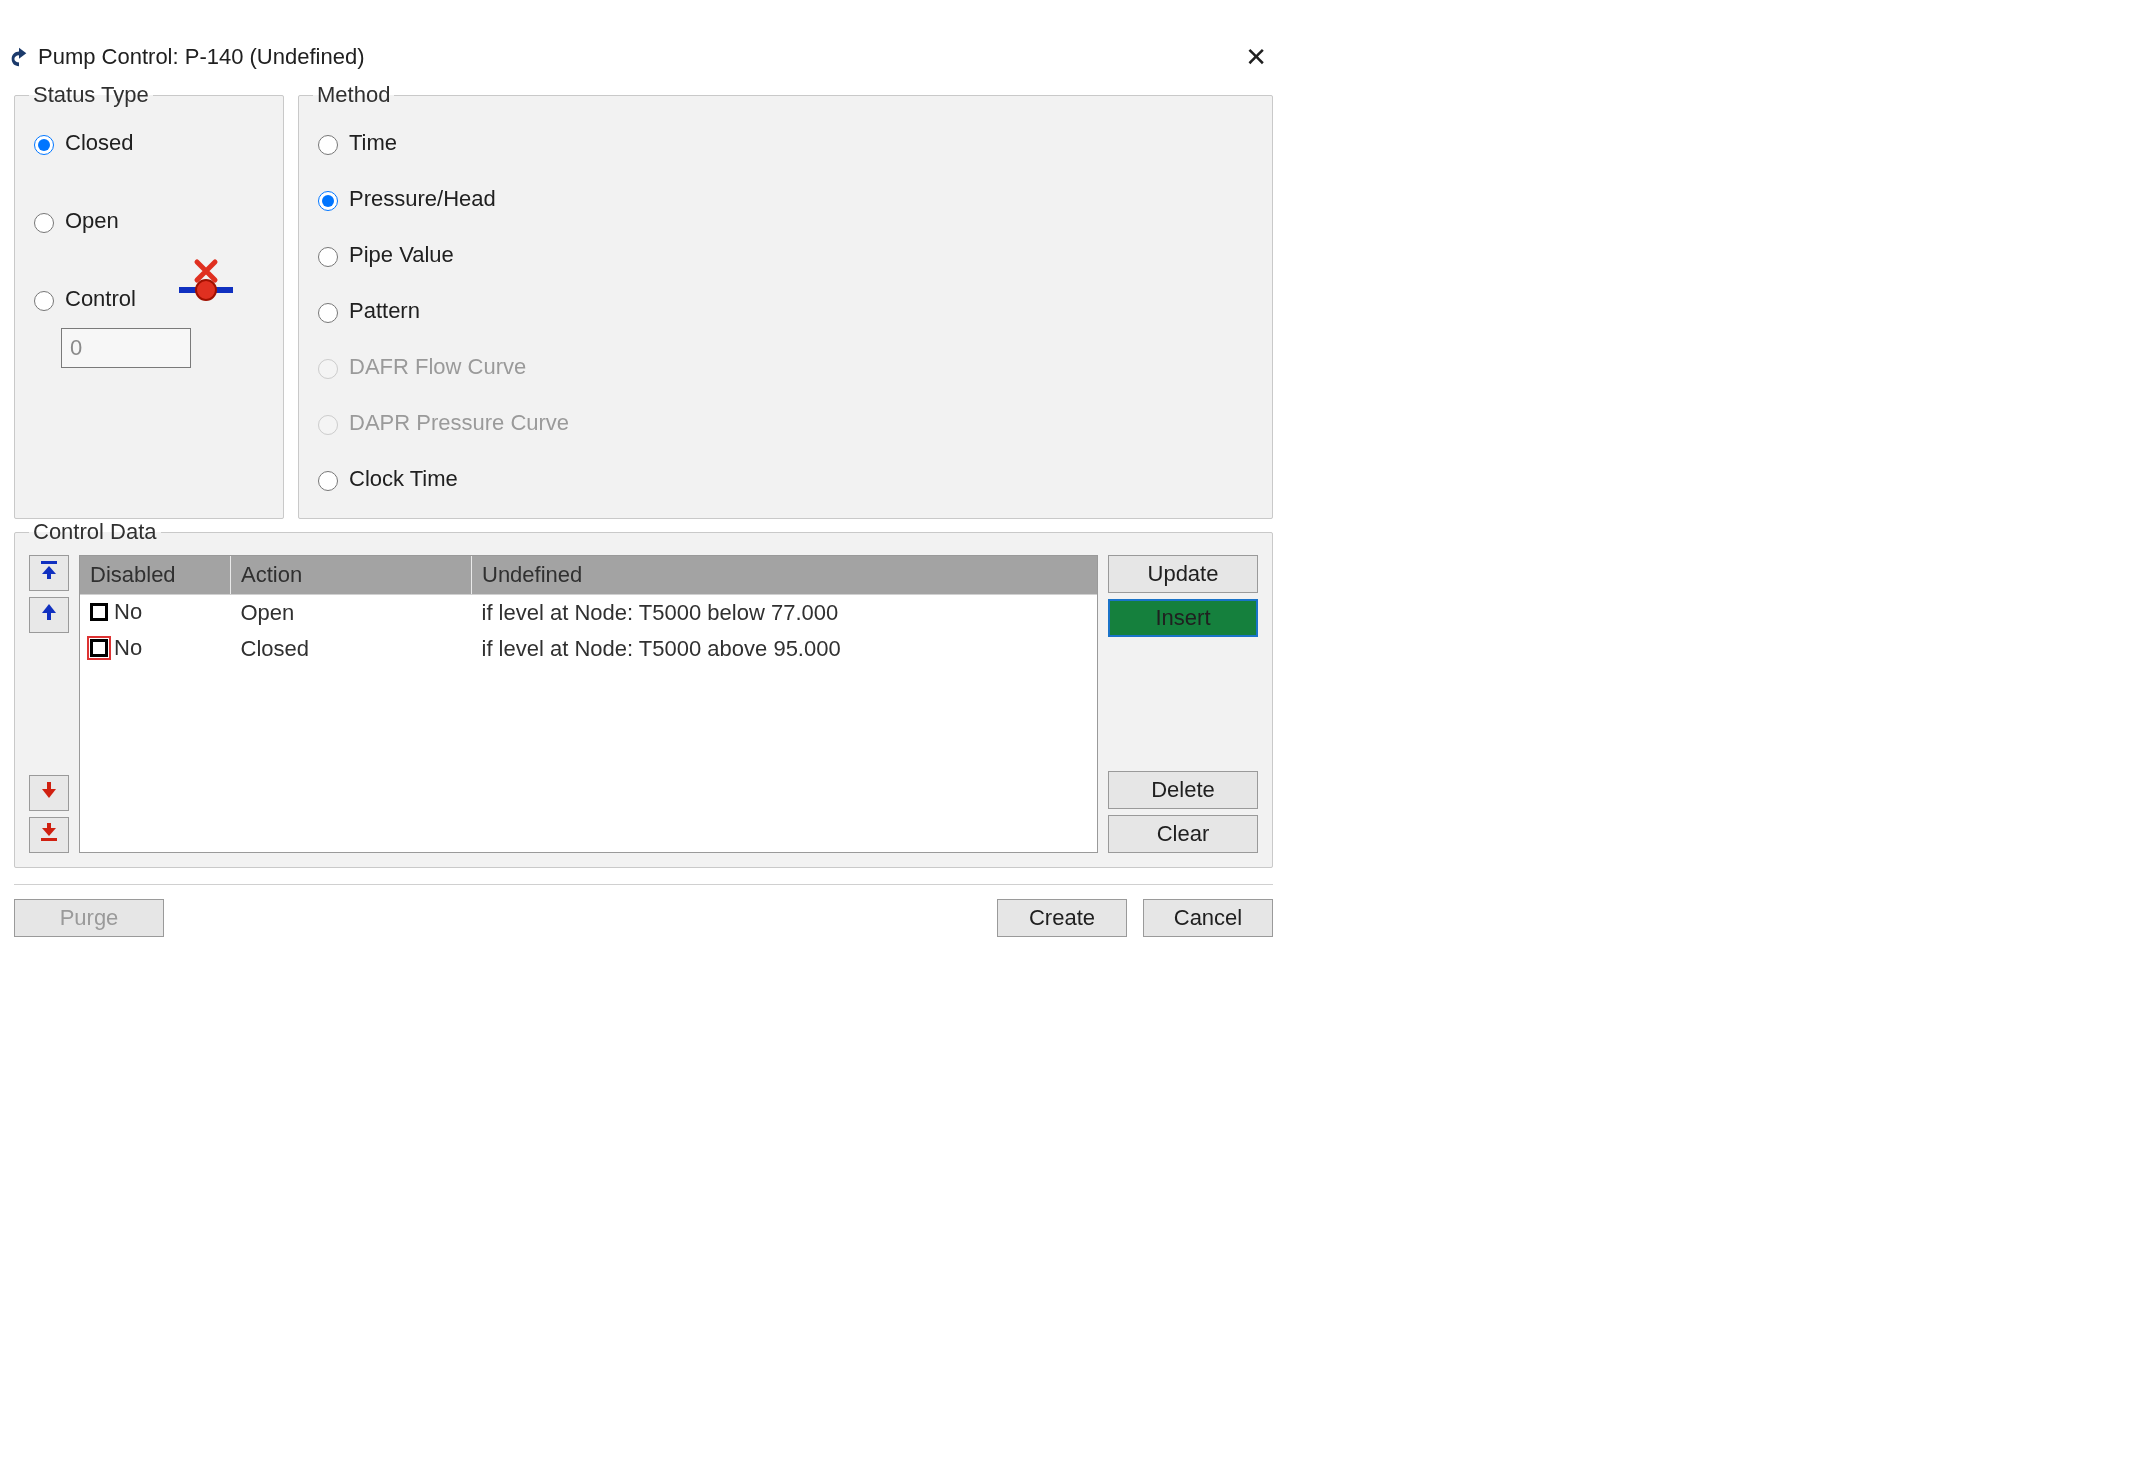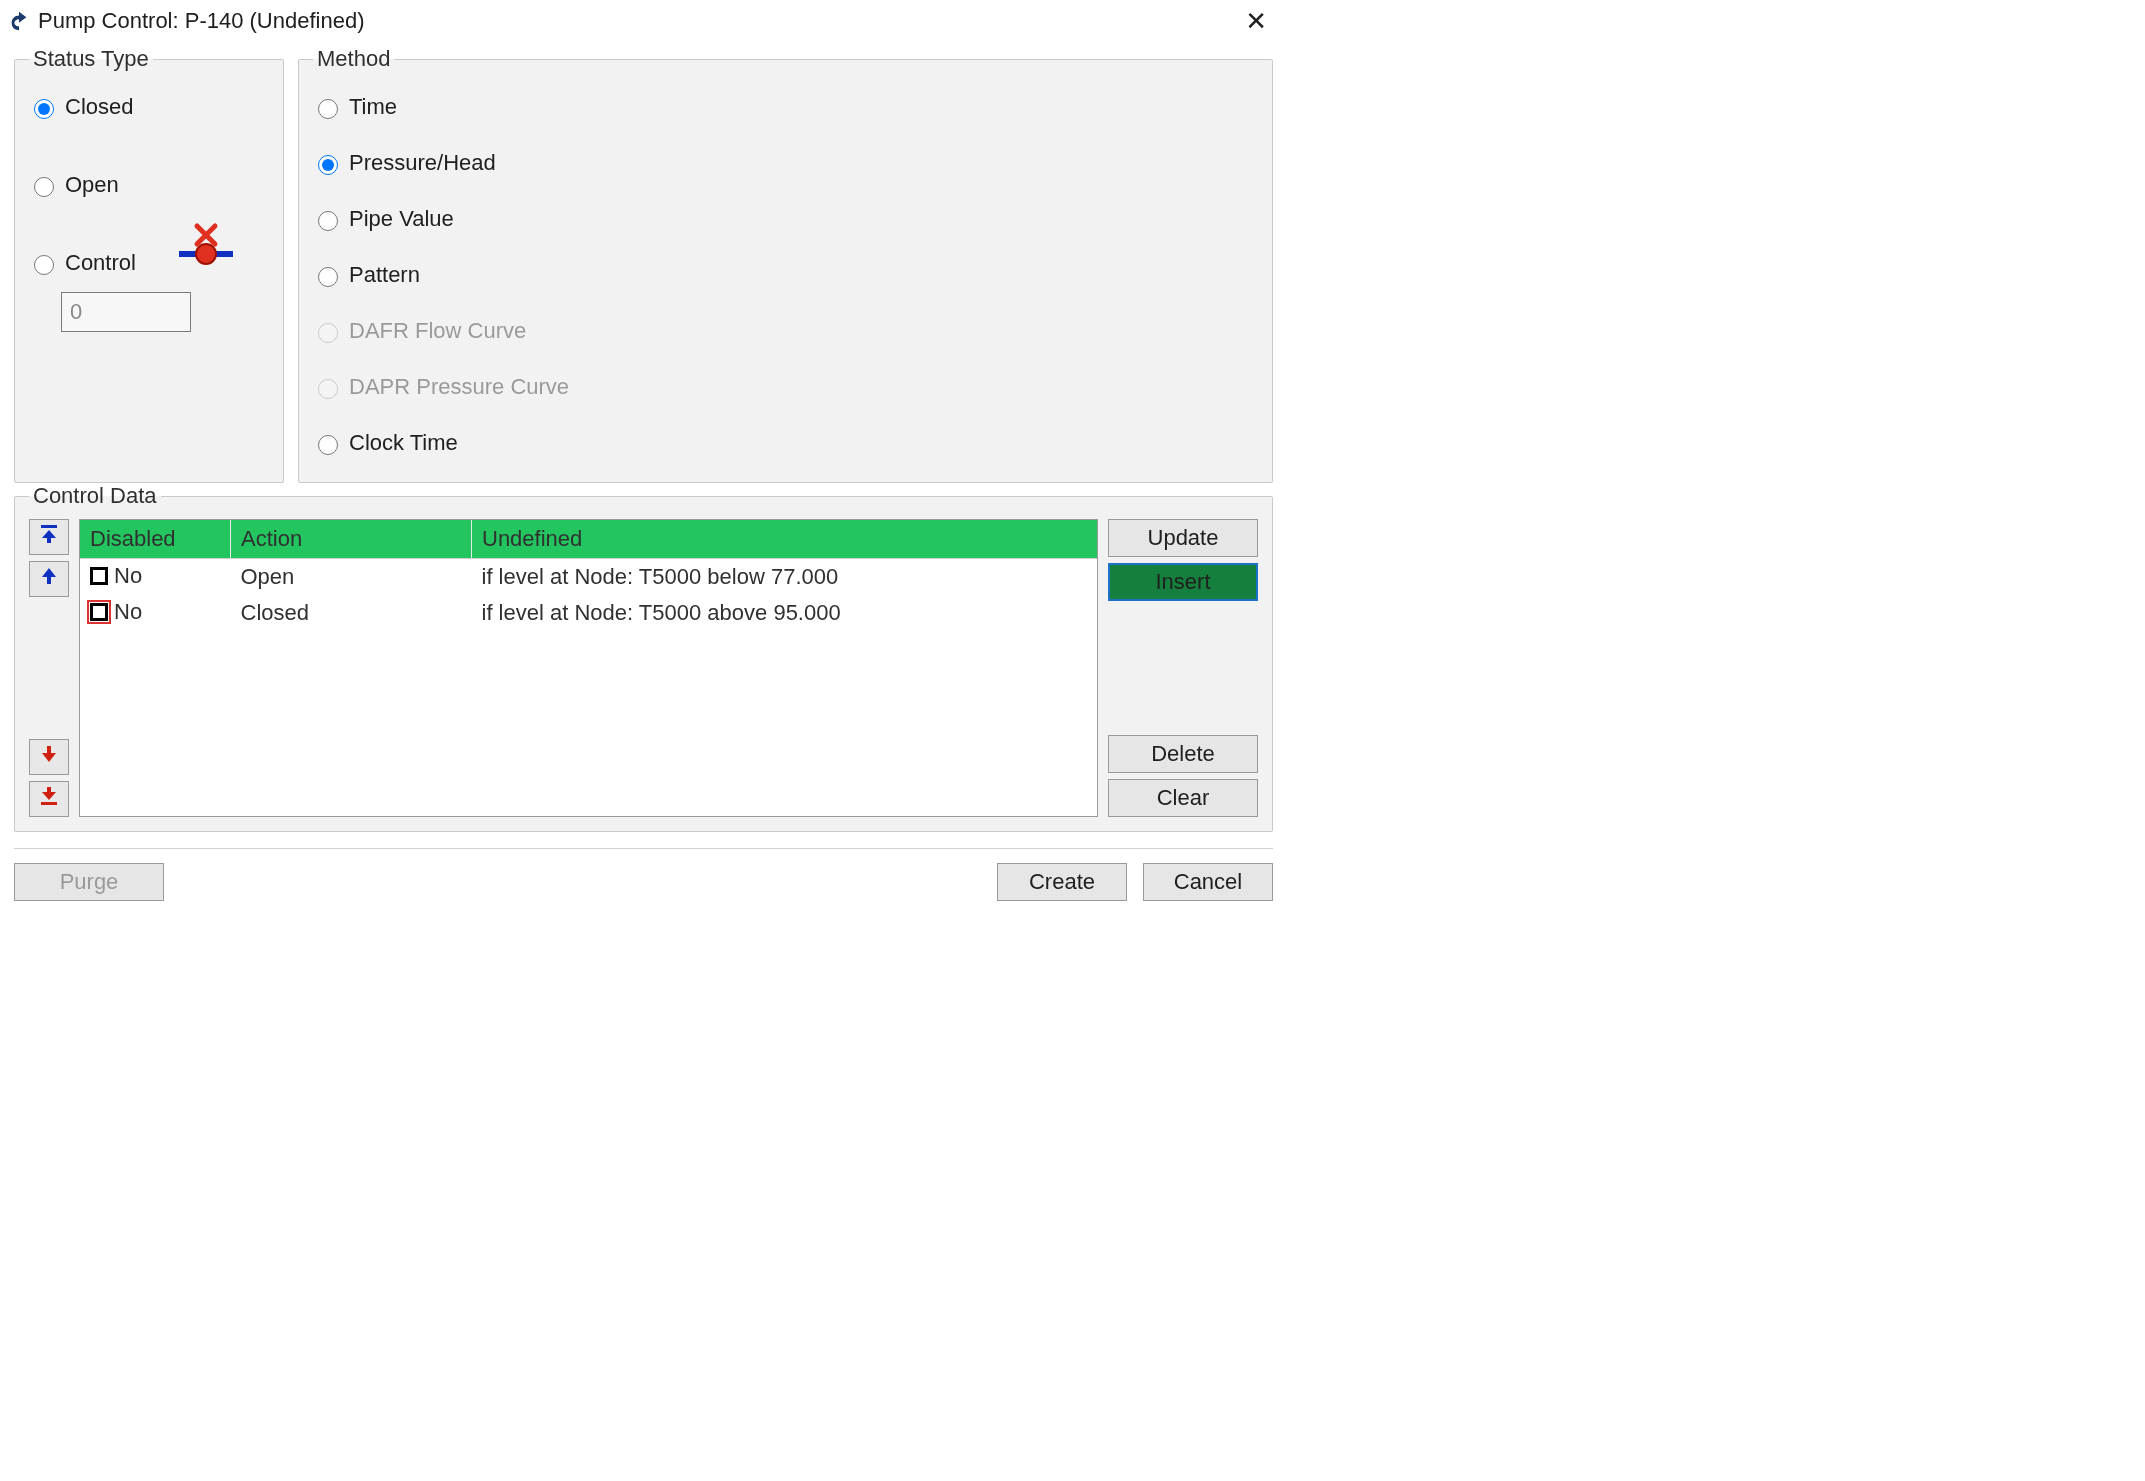"Pump Control: P-140 (Undefined)" .window { margin-top: none -> 36px }
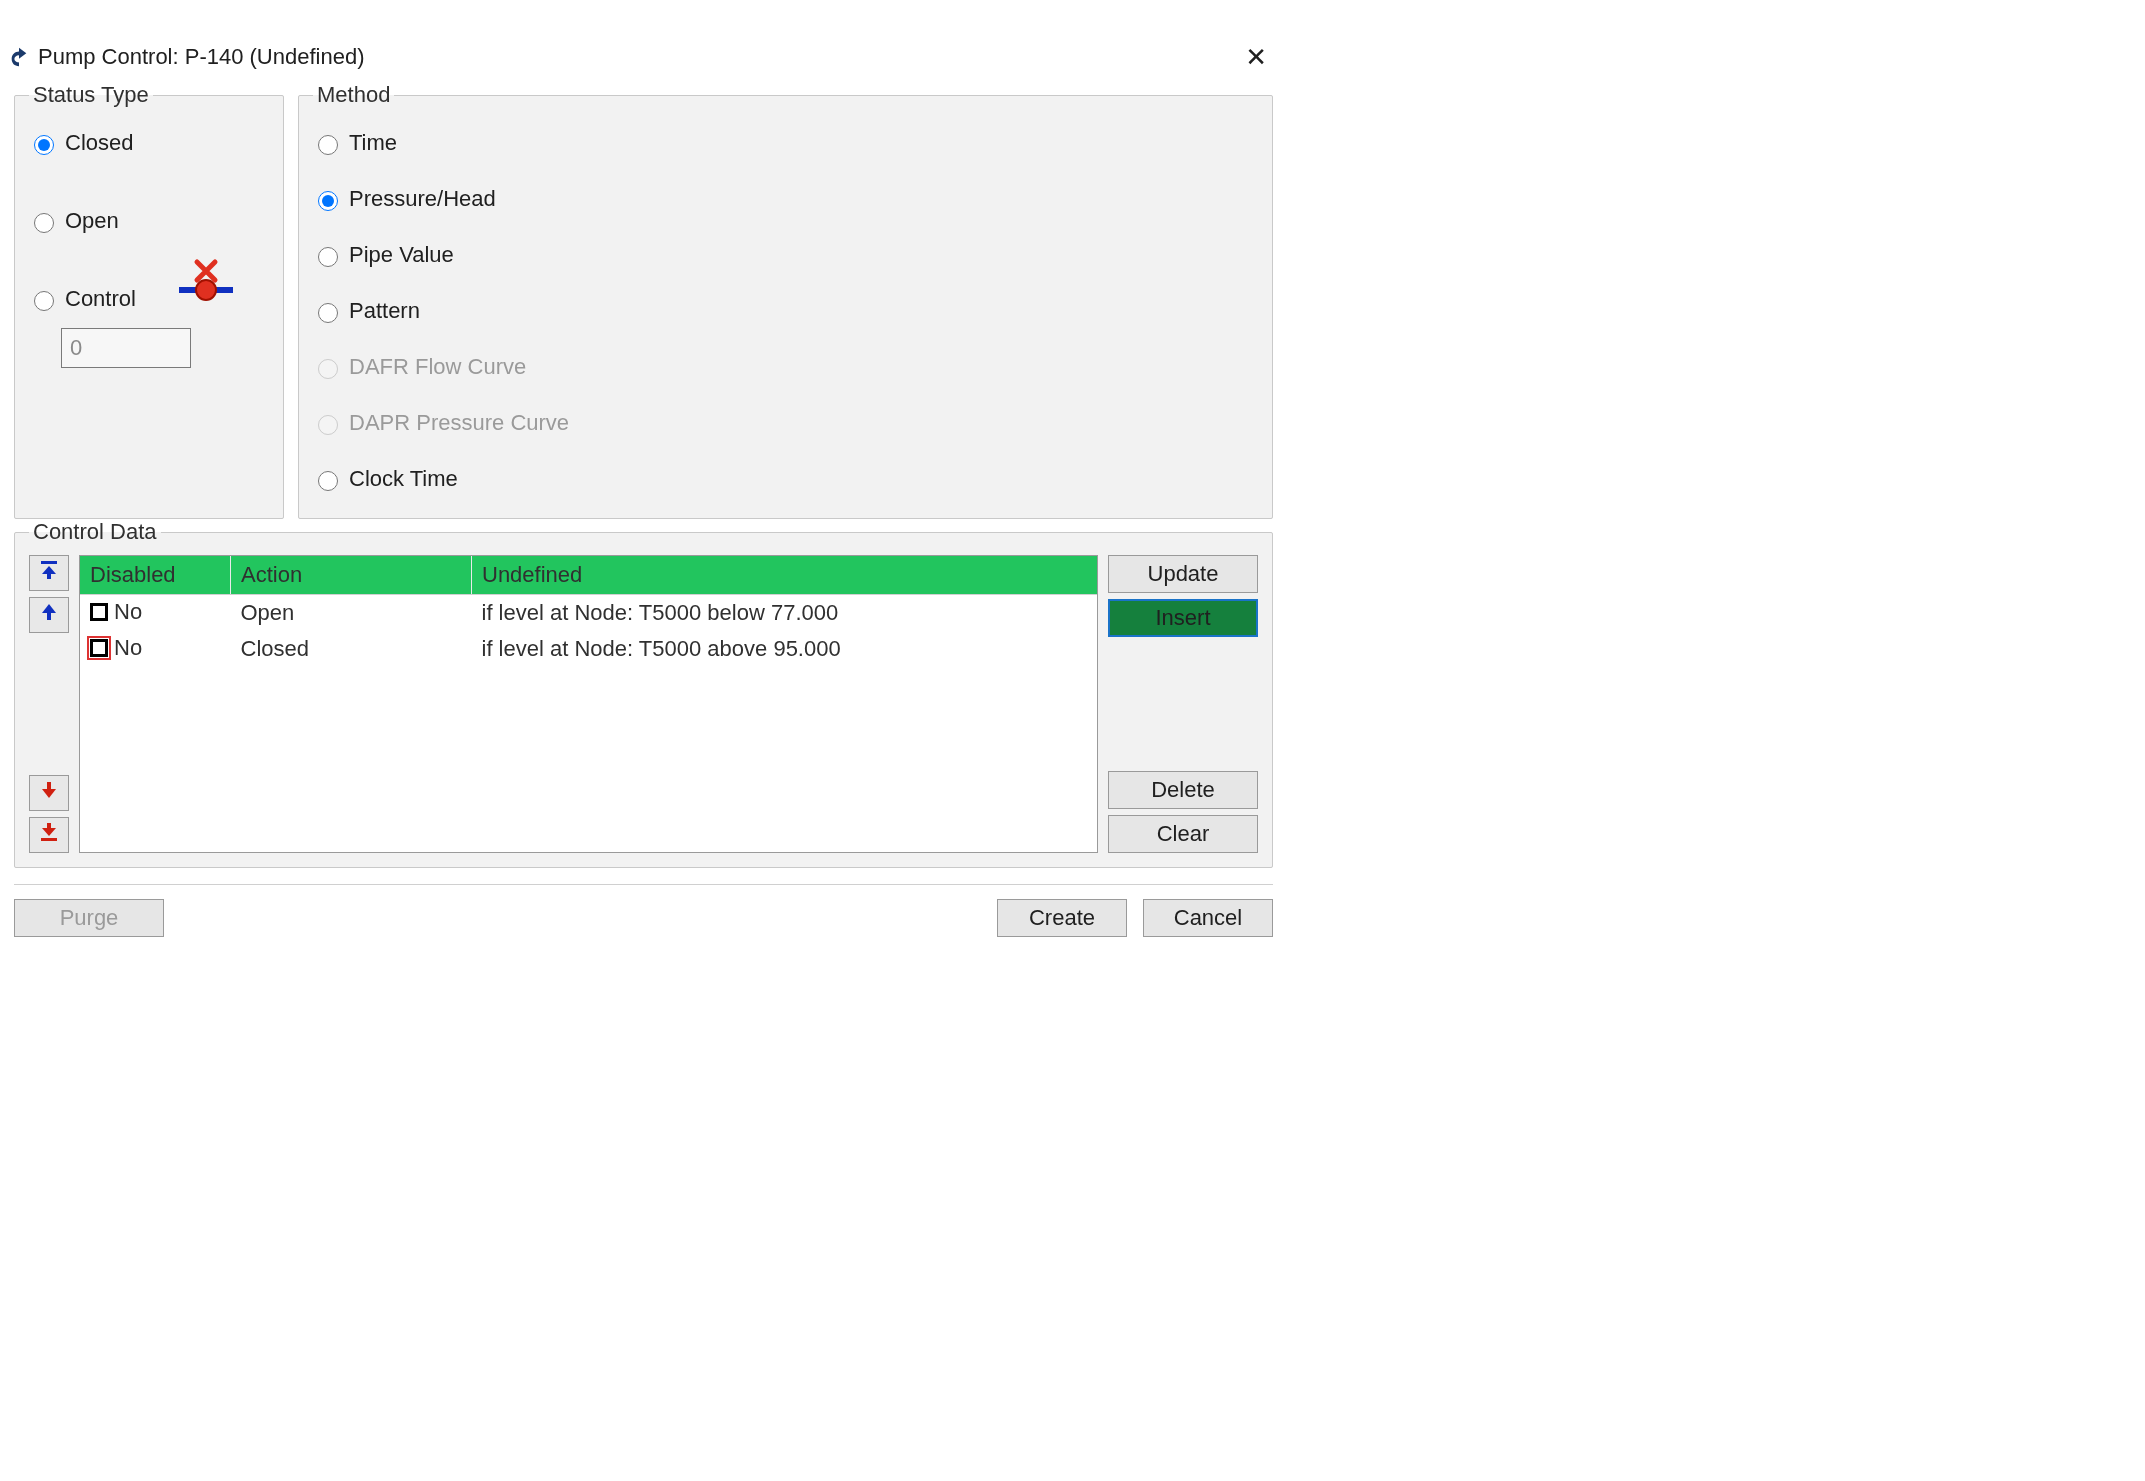"Disabled" table.data th { background: #22c55e -> #a3a3a3 }
